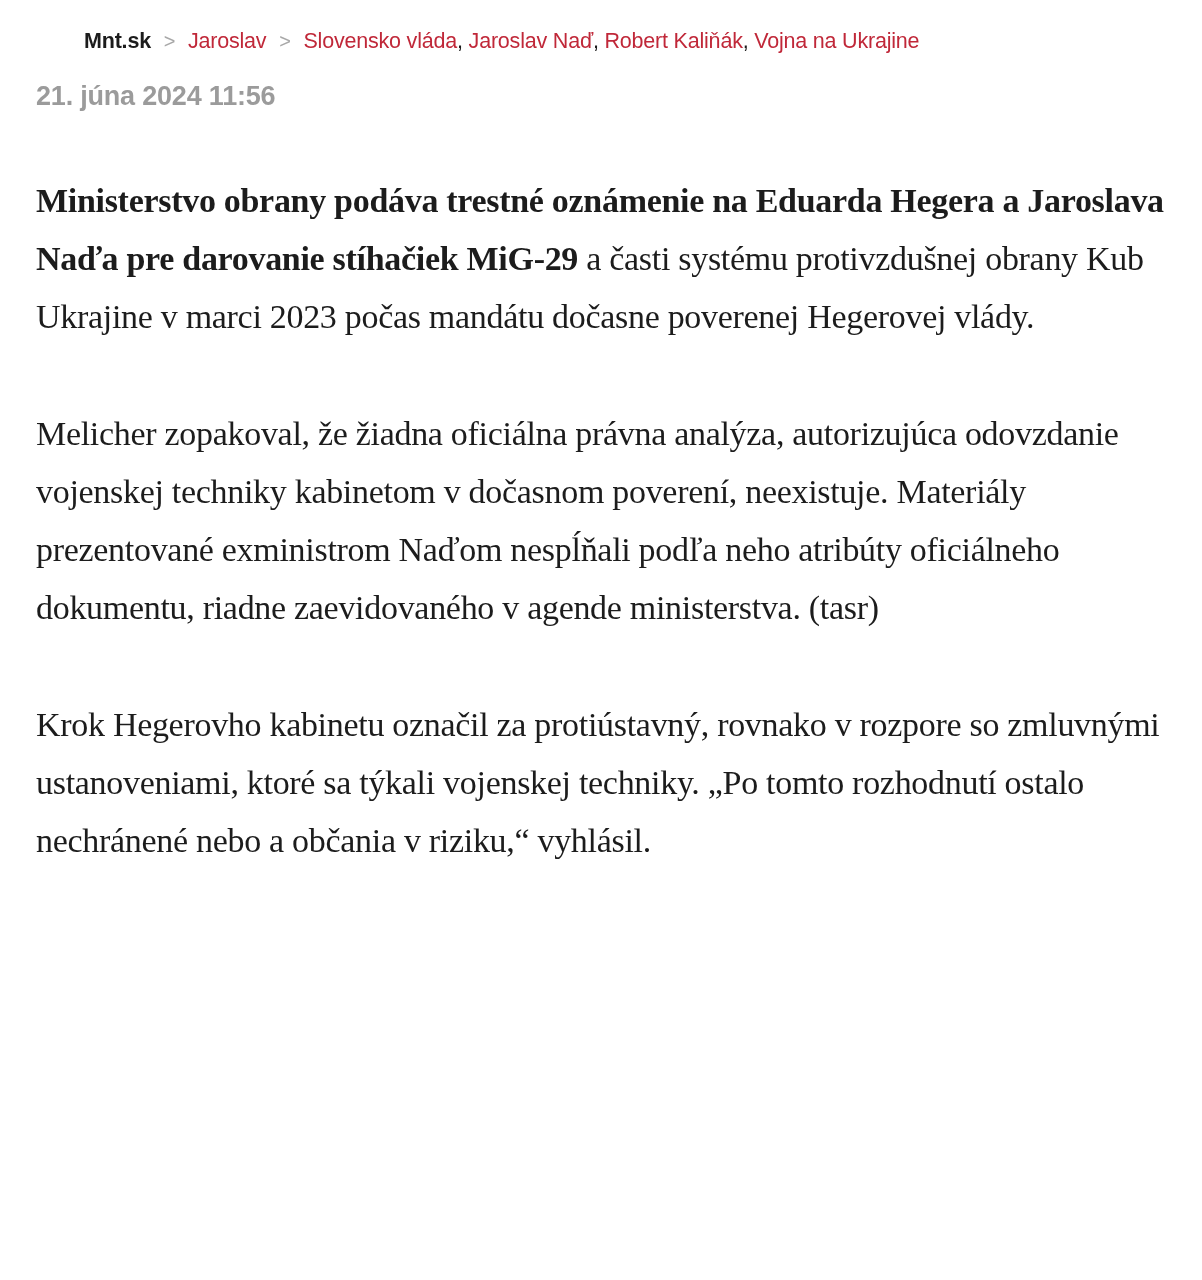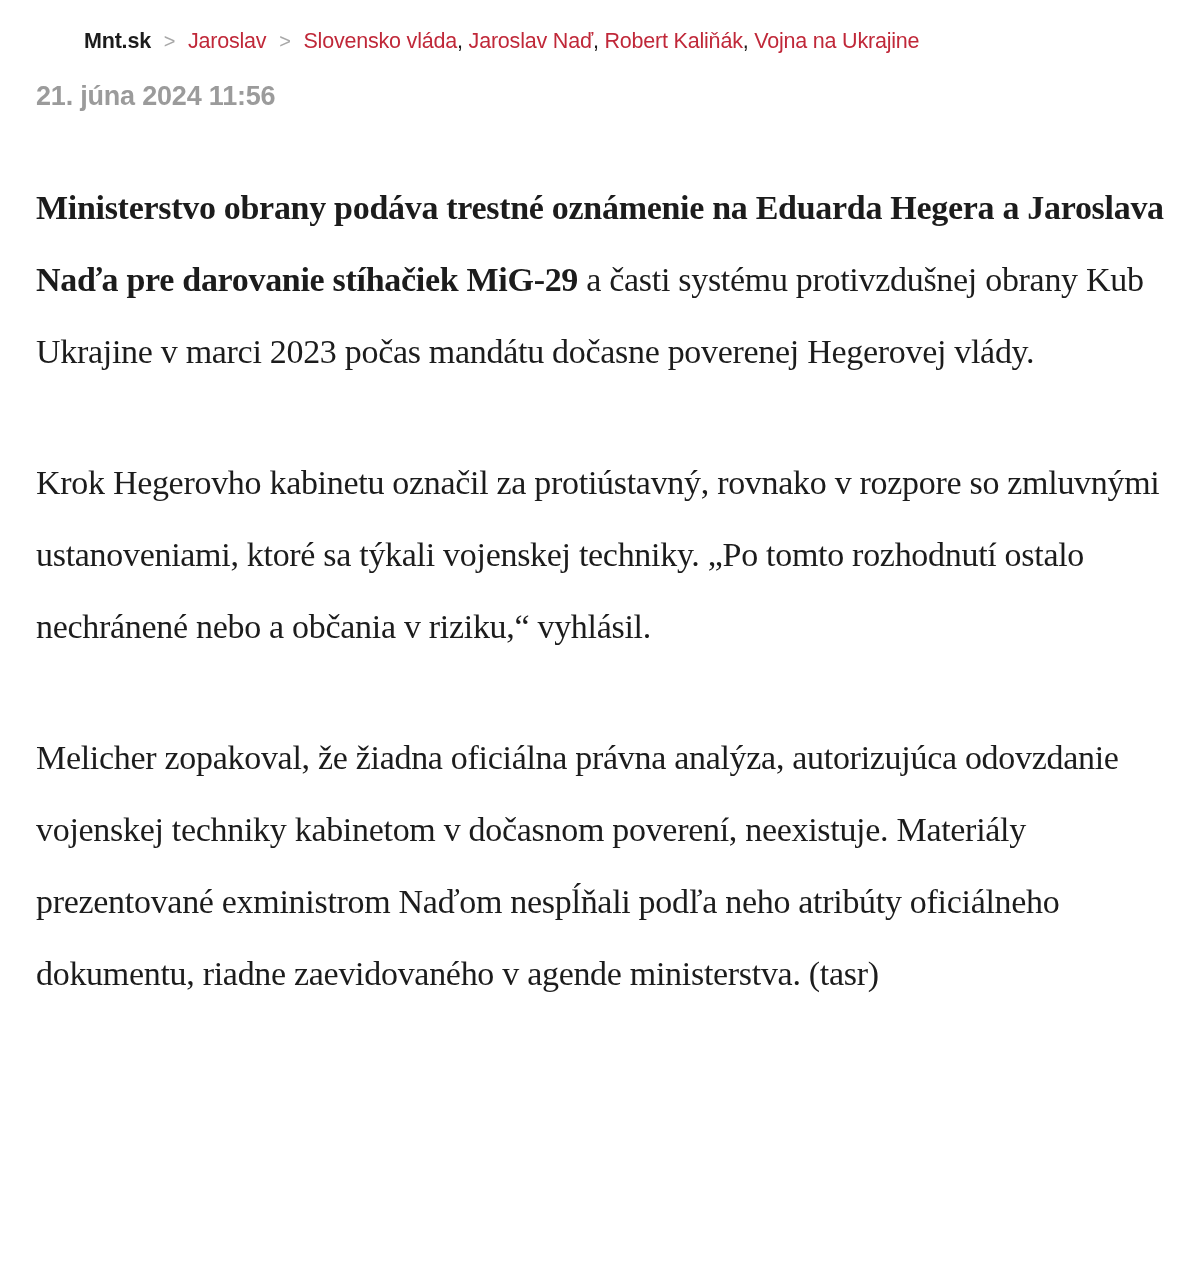"Ministerstvo obrany podáva trestné" .article { line-height: 72px -> 58px }
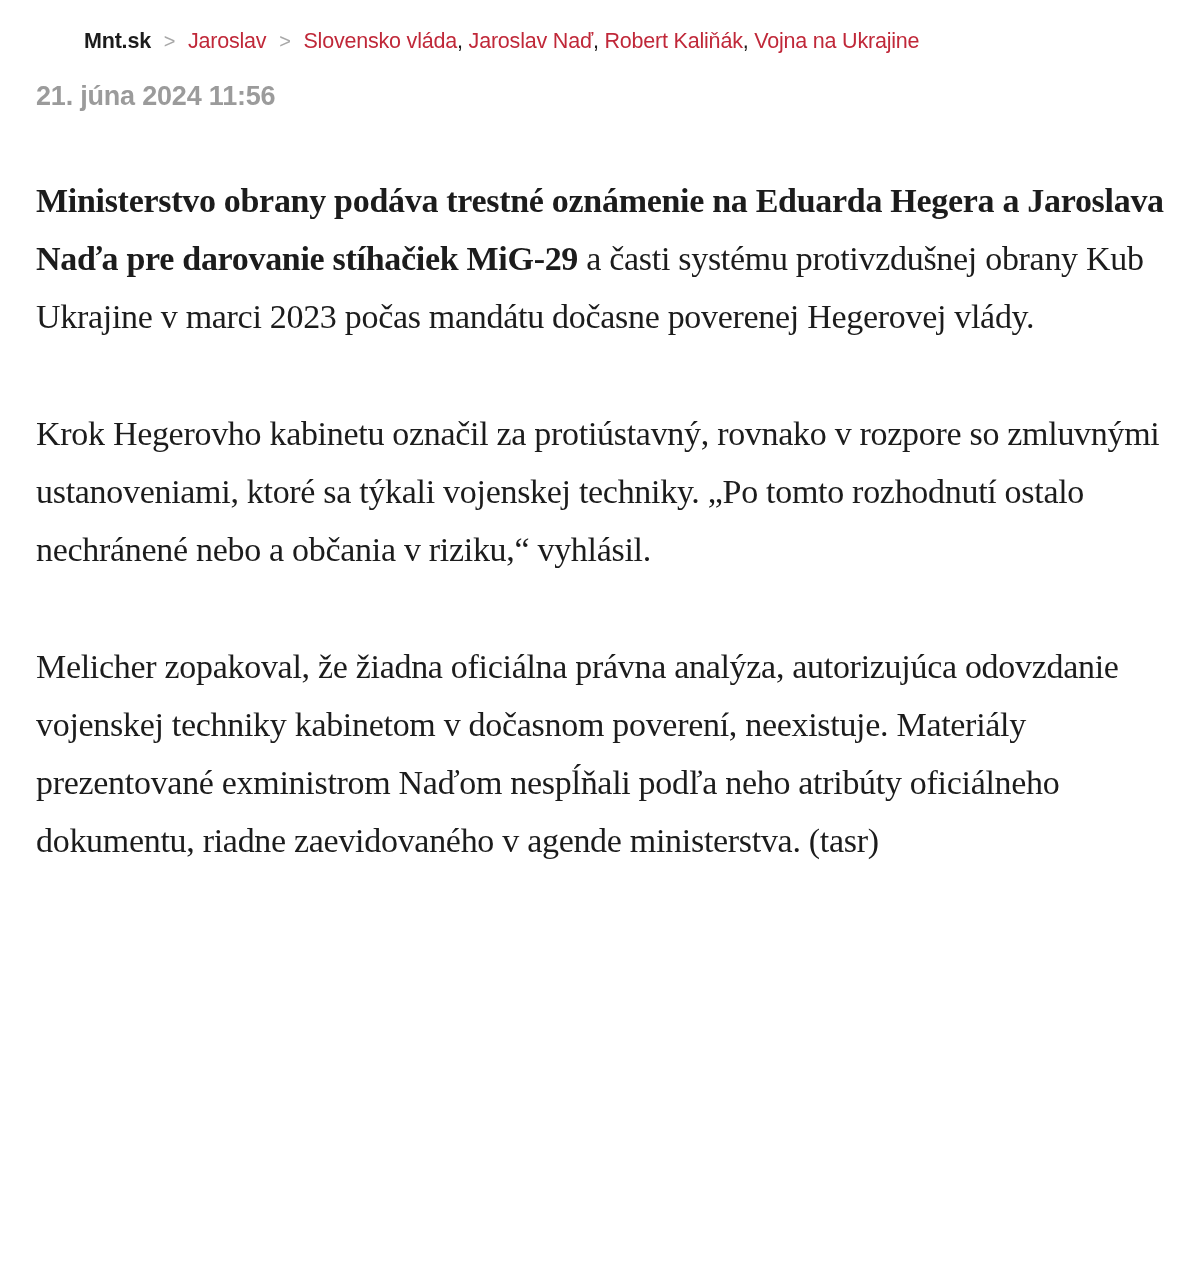"Krok Hegerovho kabinetu označil za" p { order: before "Melicher zopakoval, že žiadna oficiálna" -> after "Melicher zopakoval, že žiadna oficiálna" }
